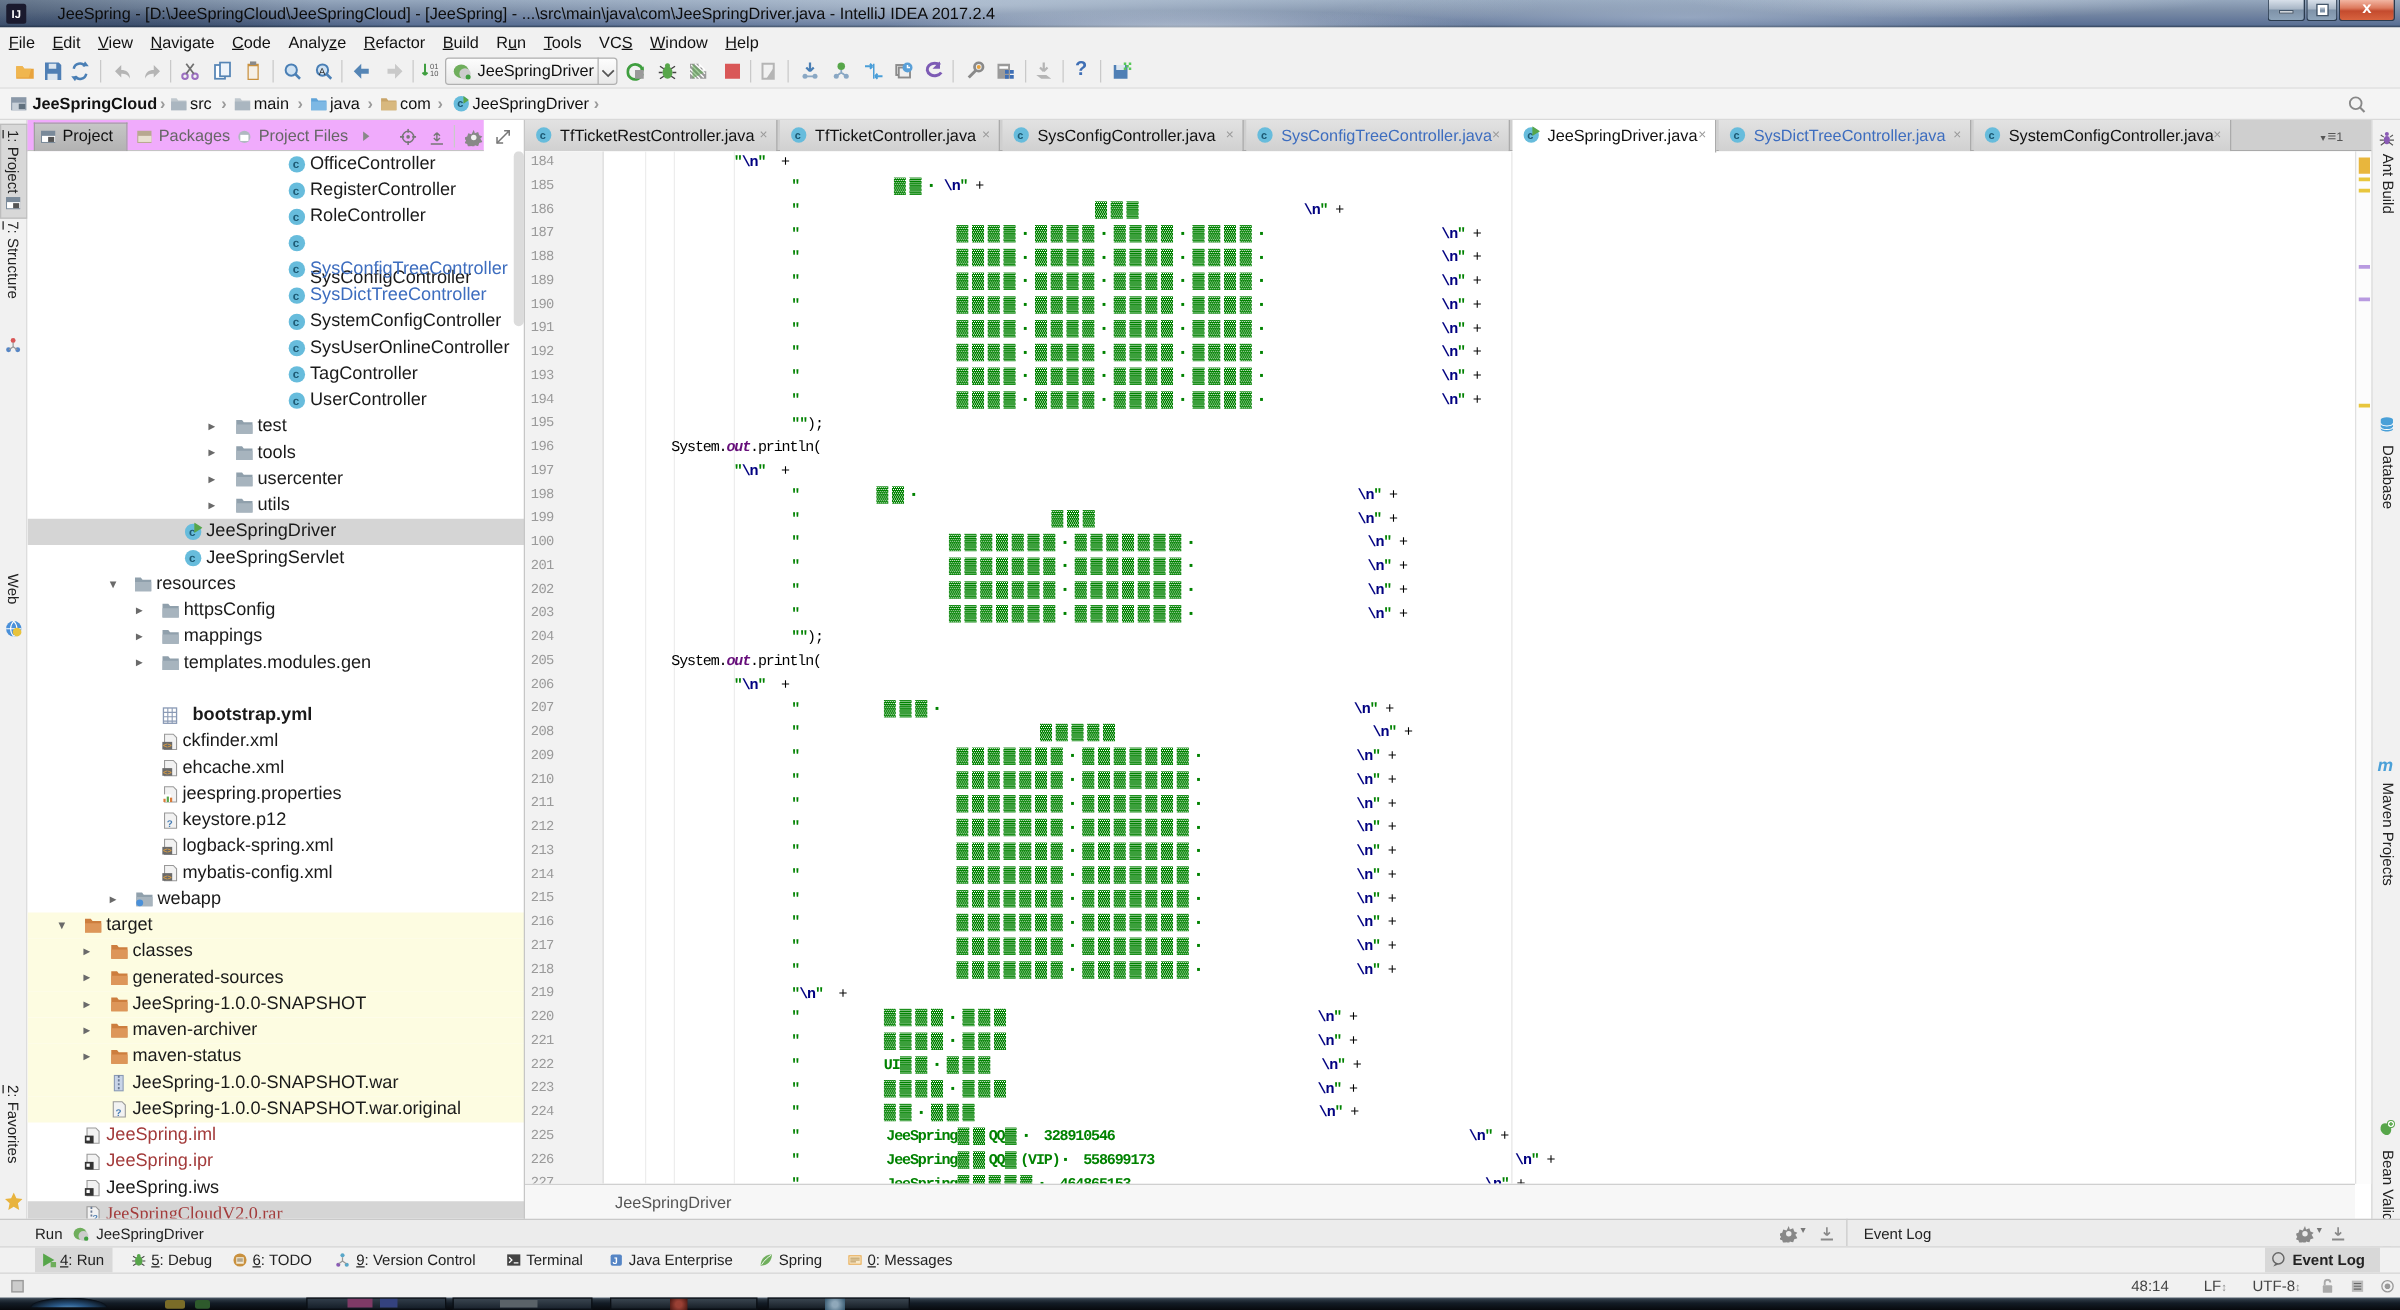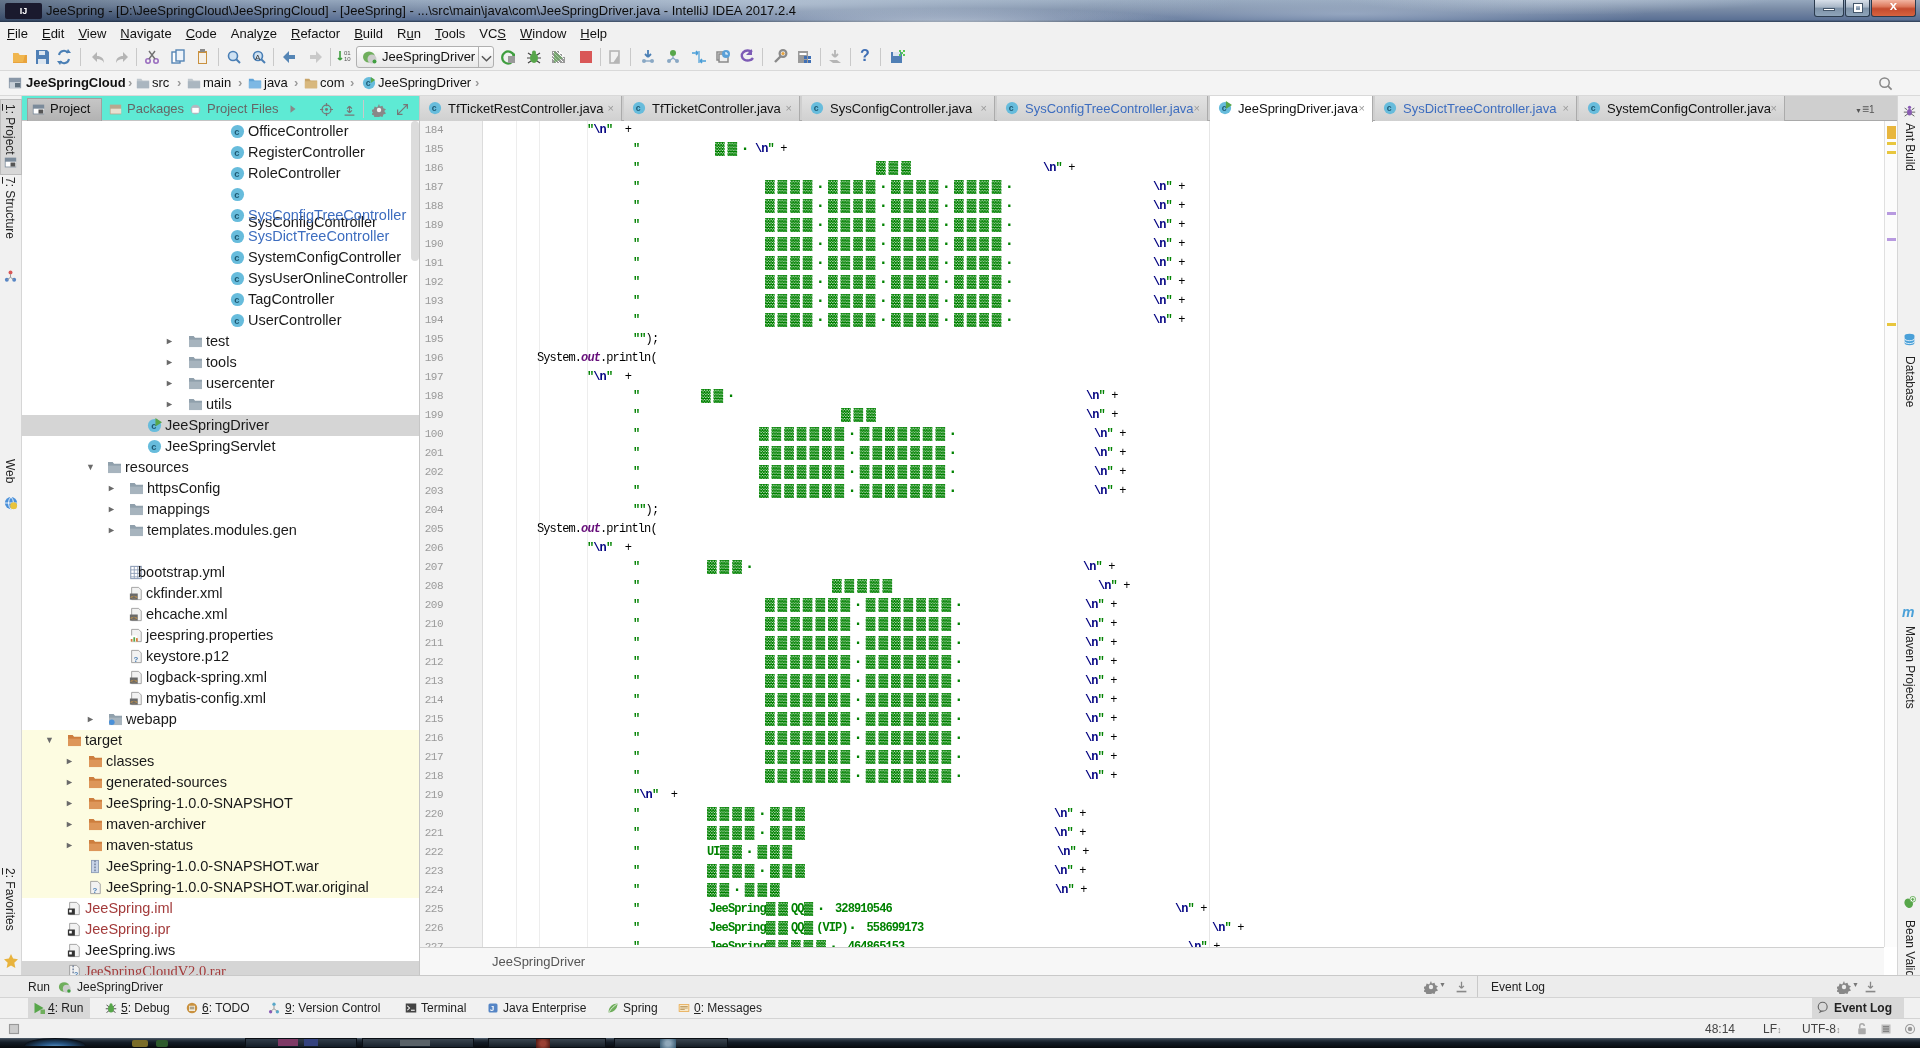"IJ" #ijicon { width: 37px -> 16px }
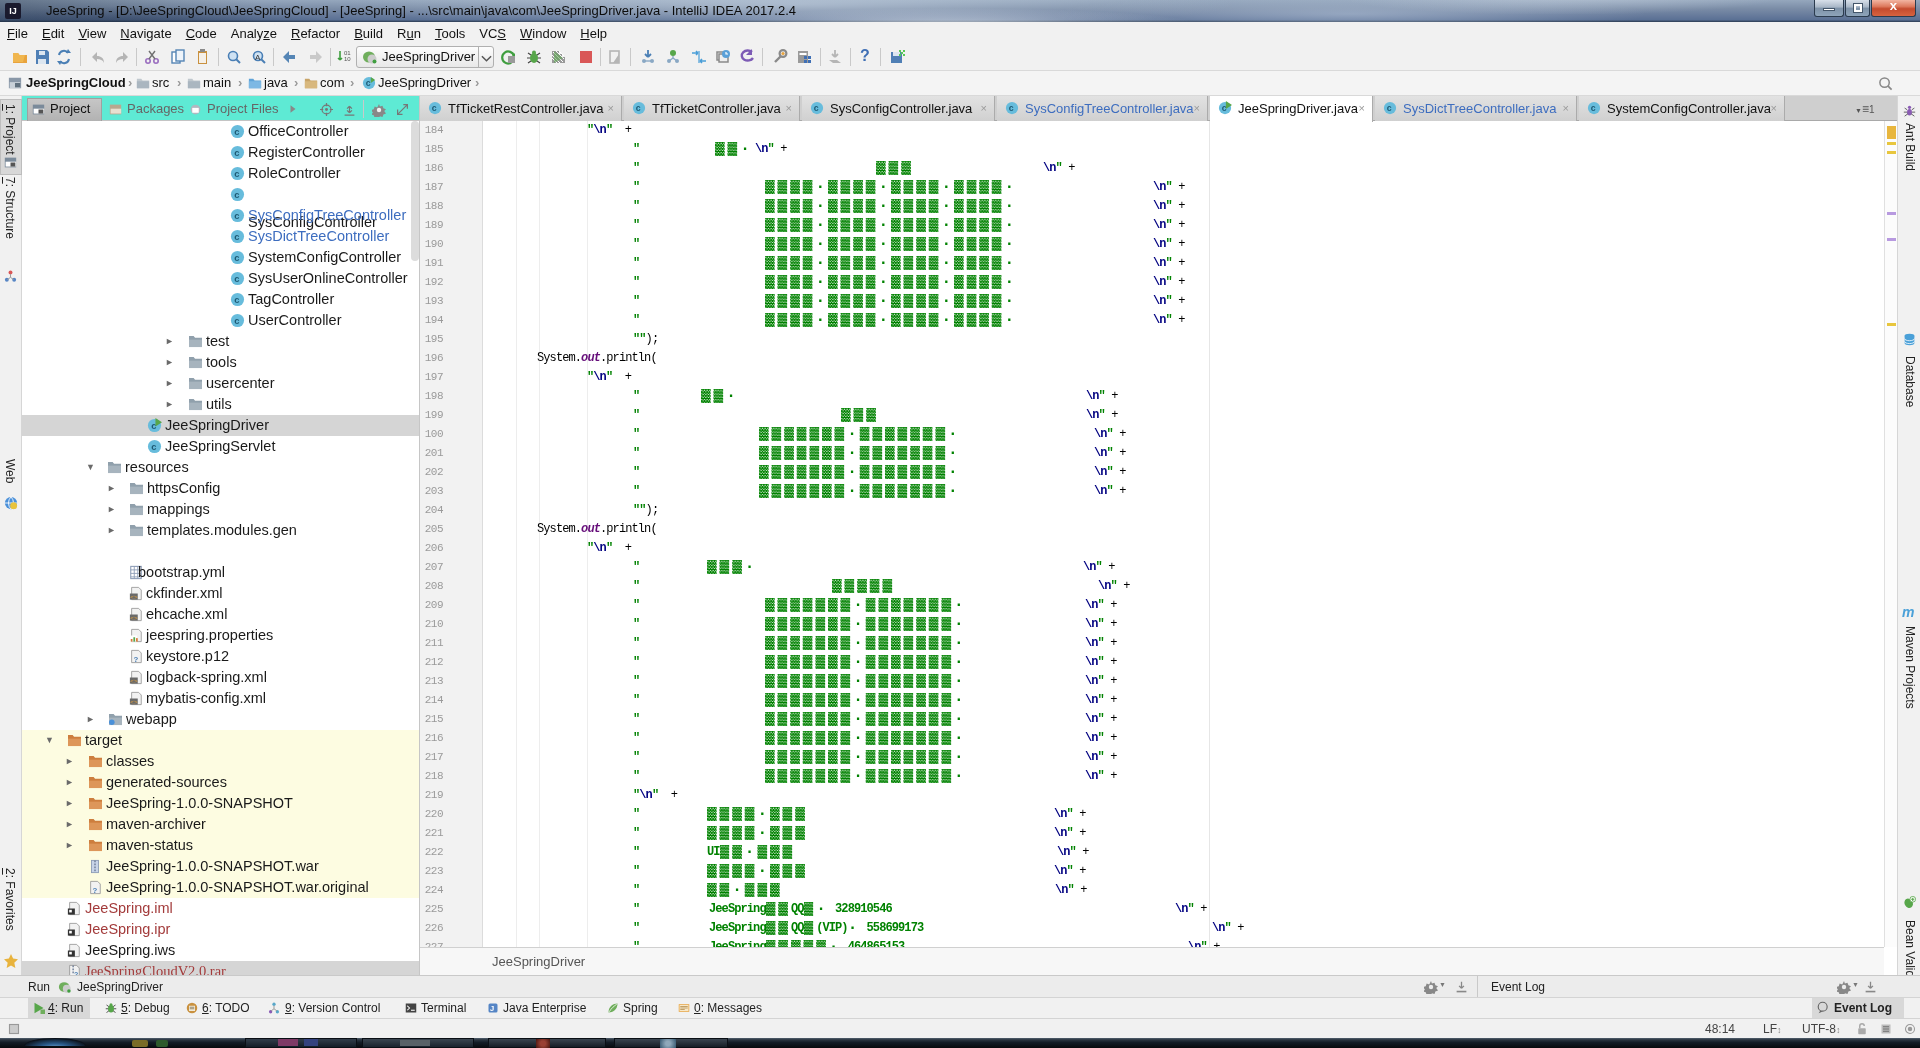"Project" #phead { background: #5eead4 -> #f0abfc; width: 398px -> 365px }
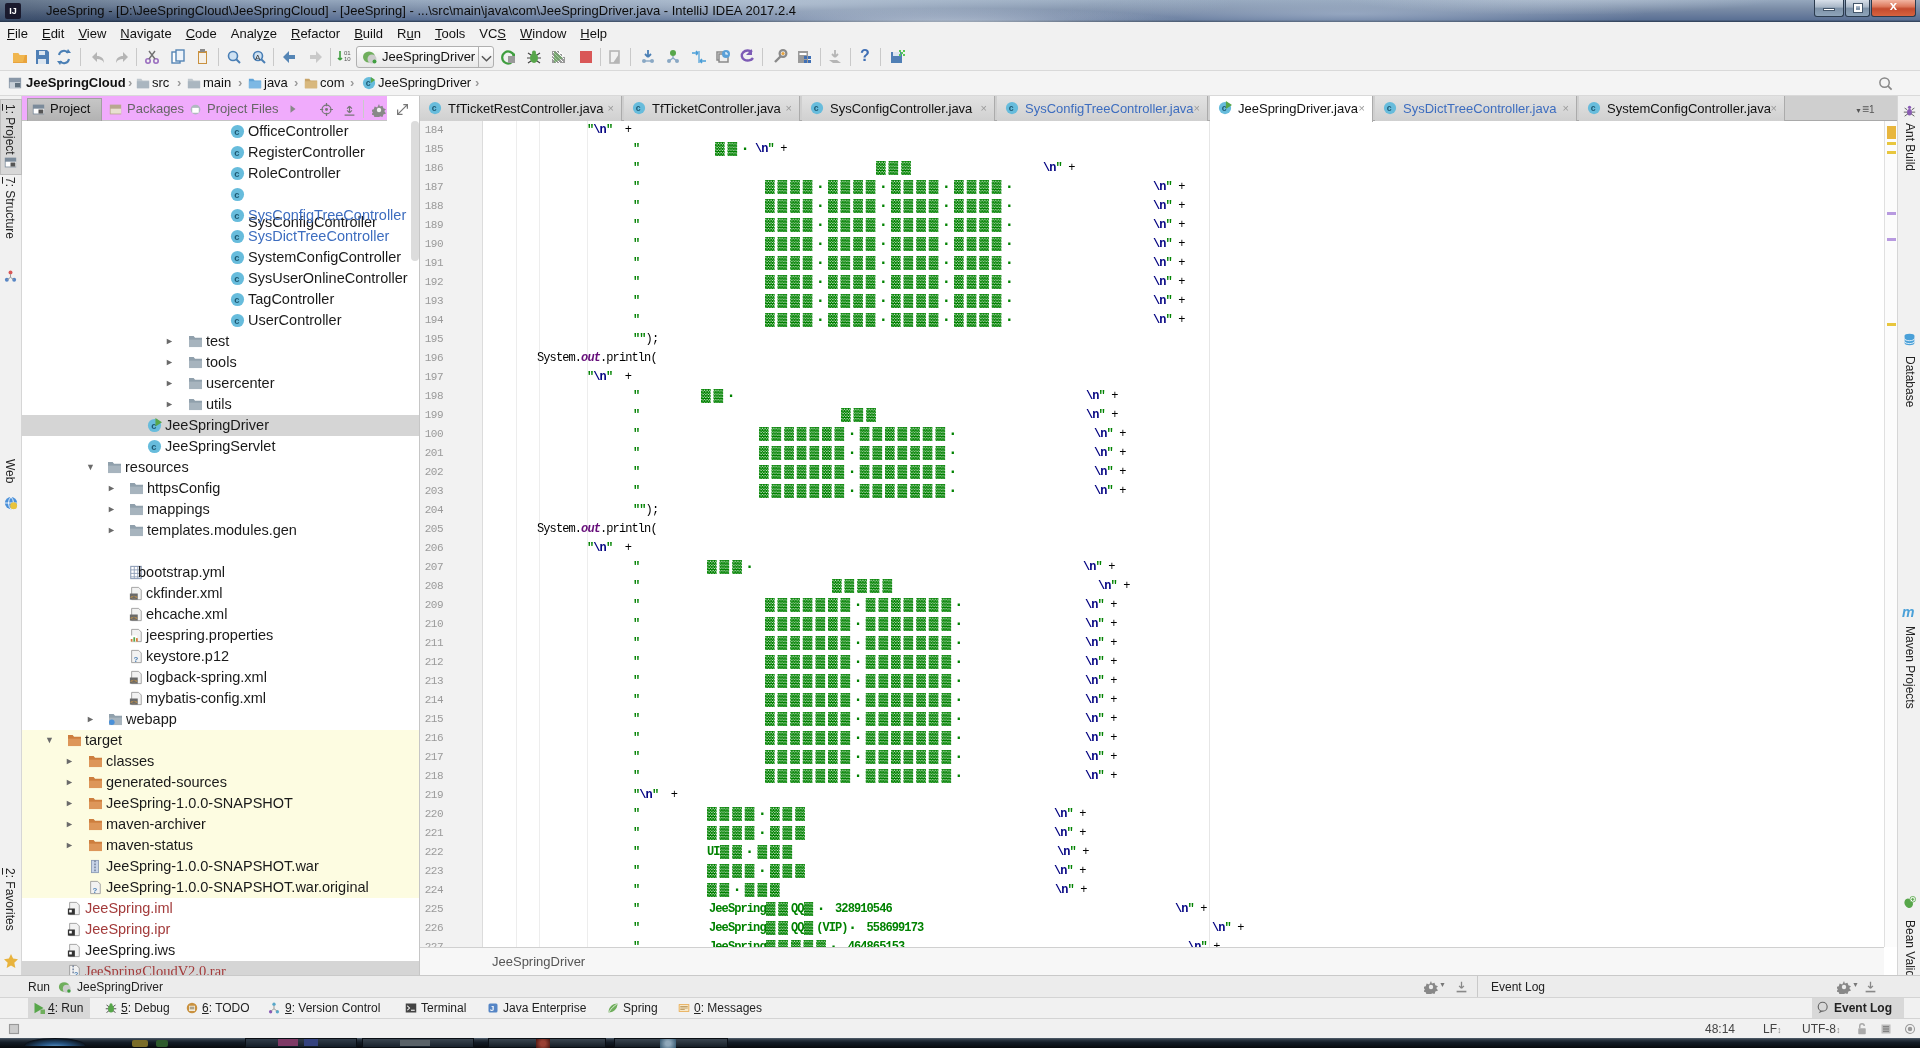"bootstrap.yml" span.tx { font-weight: none -> bold; left: 116px -> 132px }
